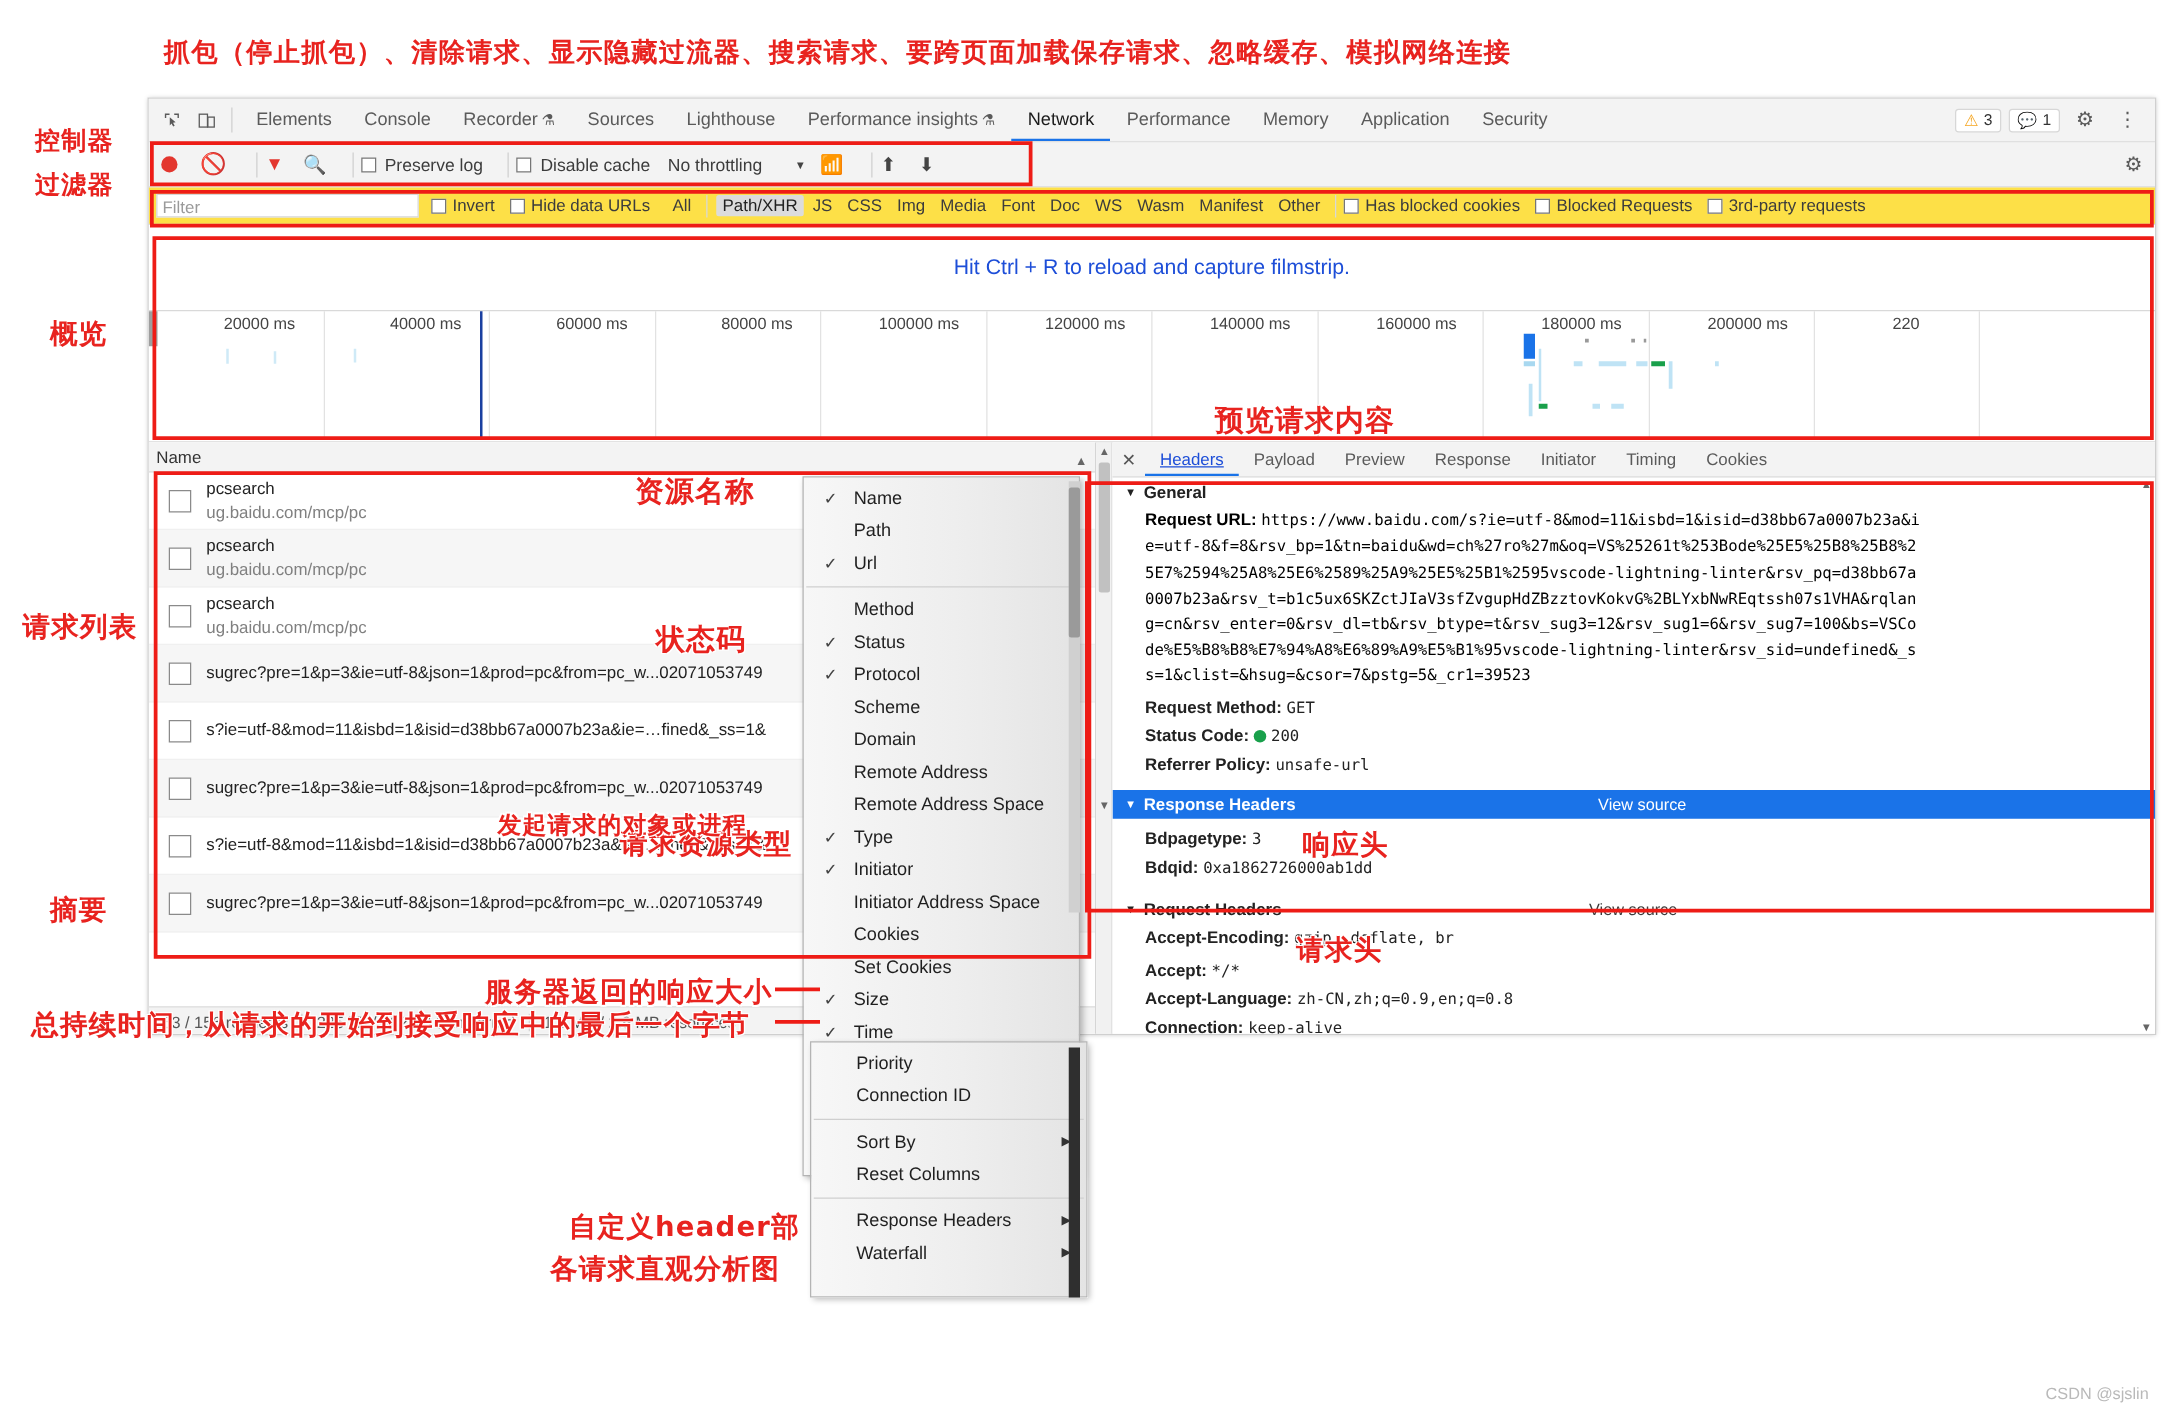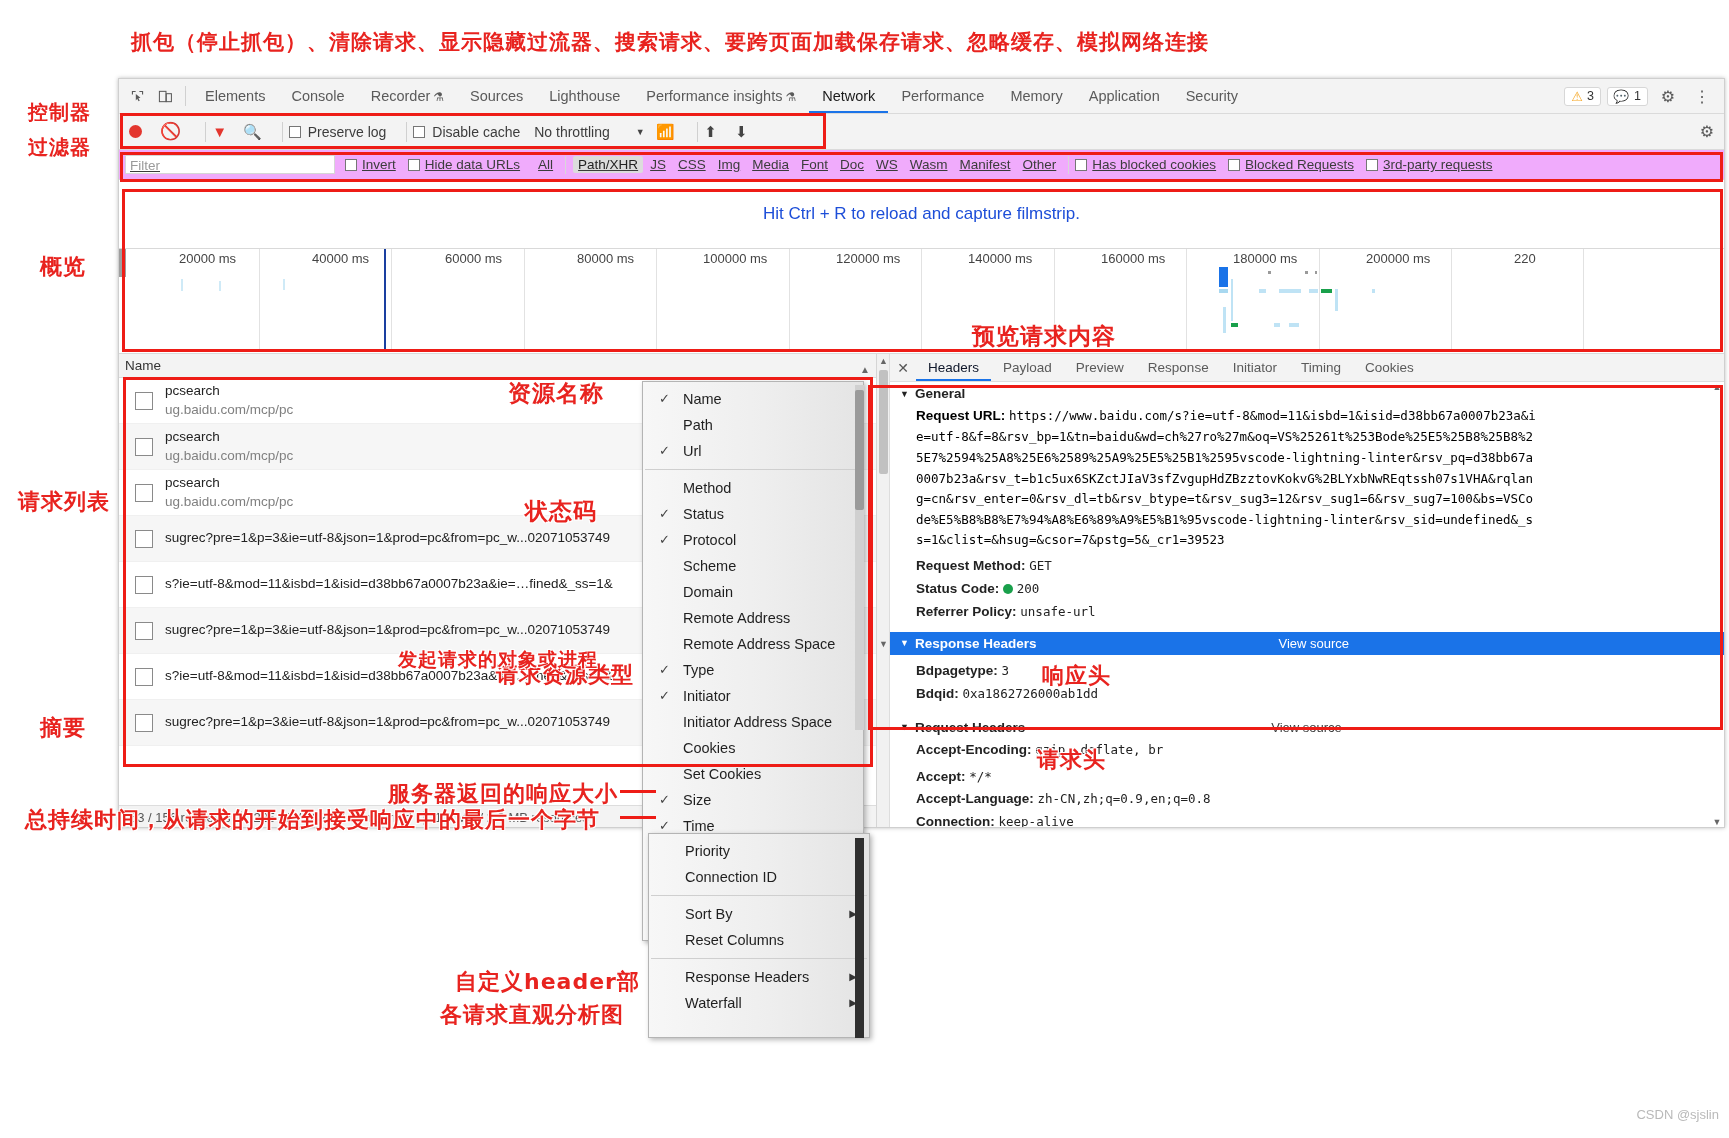"Filter" .dt-filter { background: #f0abfc -> #fde047; text-decoration: underline -> none }
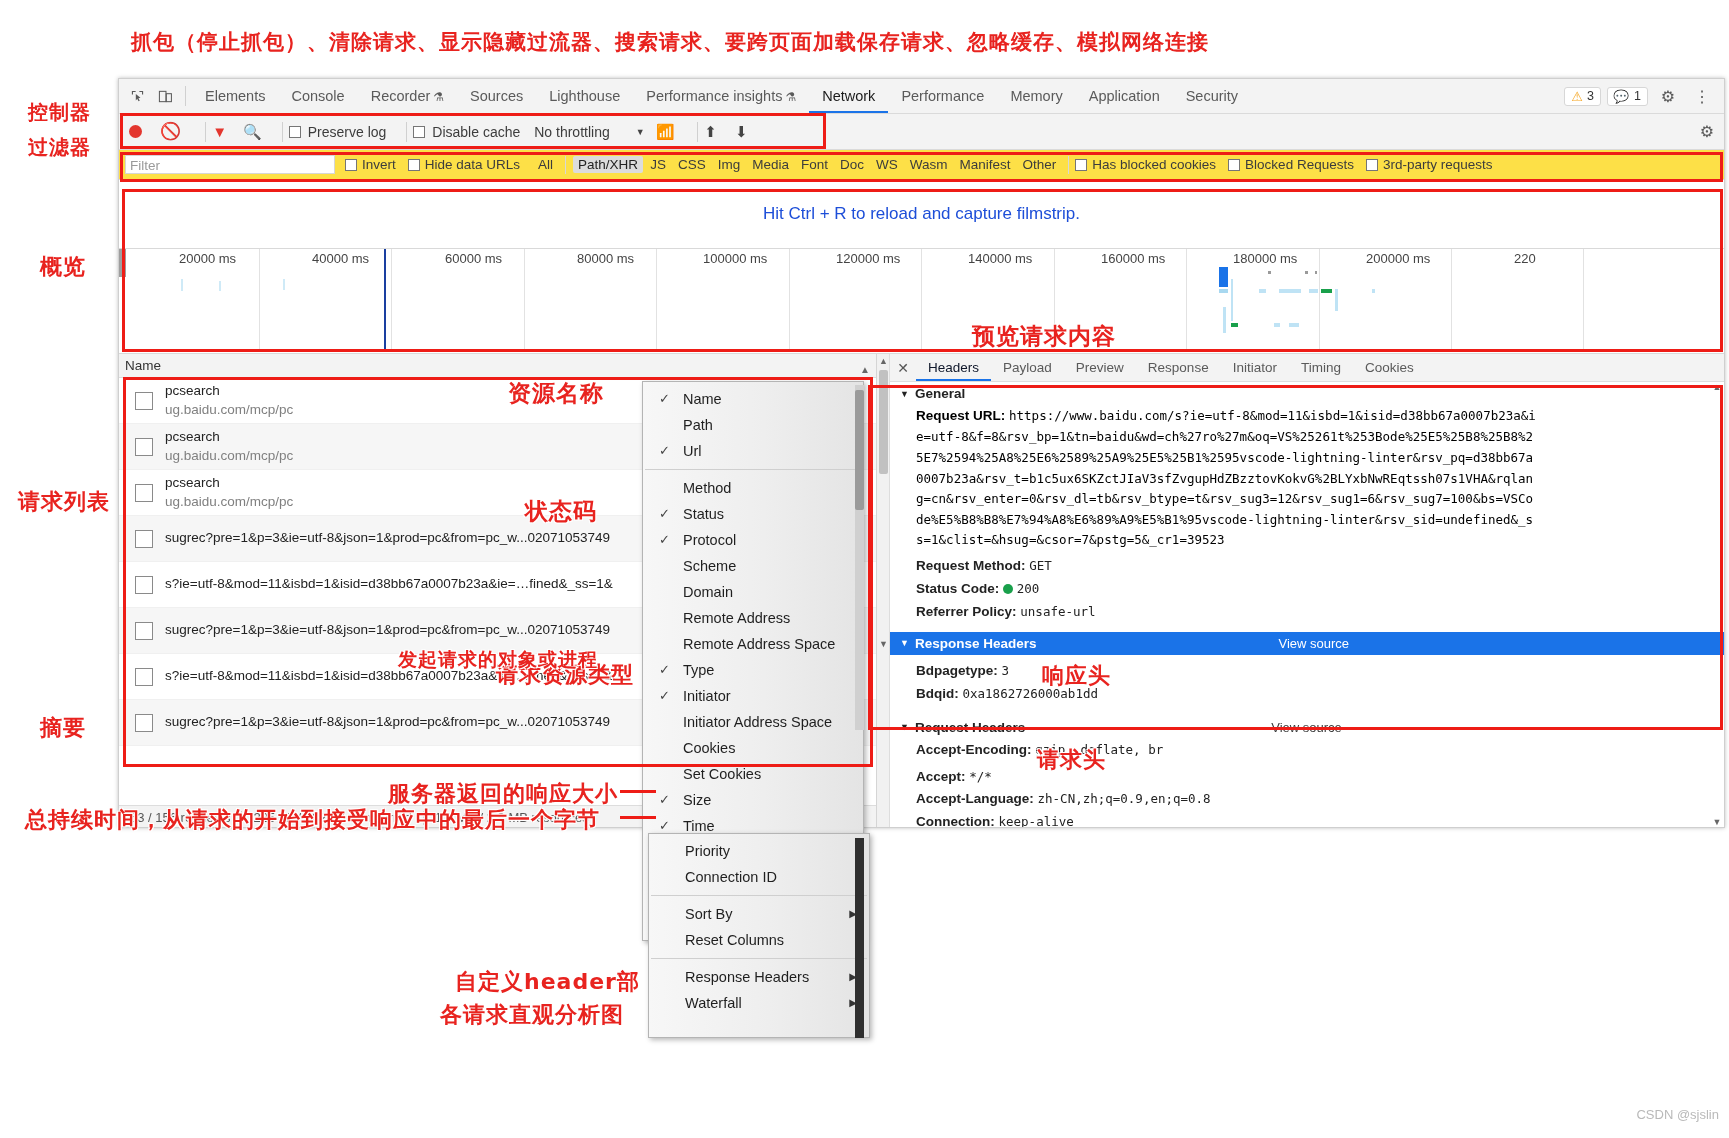"Headers" .det-tab.active { color: #0f172a -> #1d4ed8; text-decoration: none -> underline }
